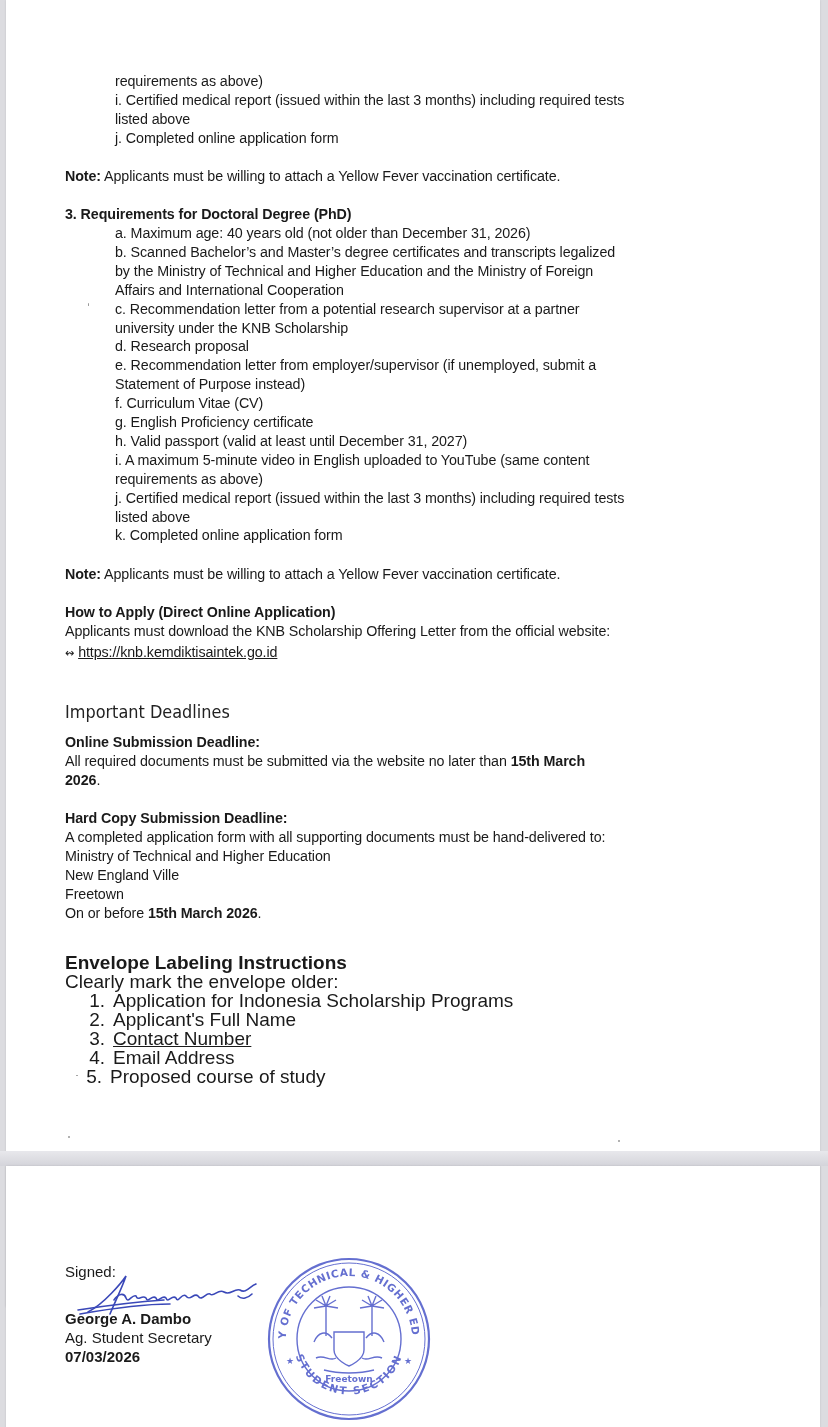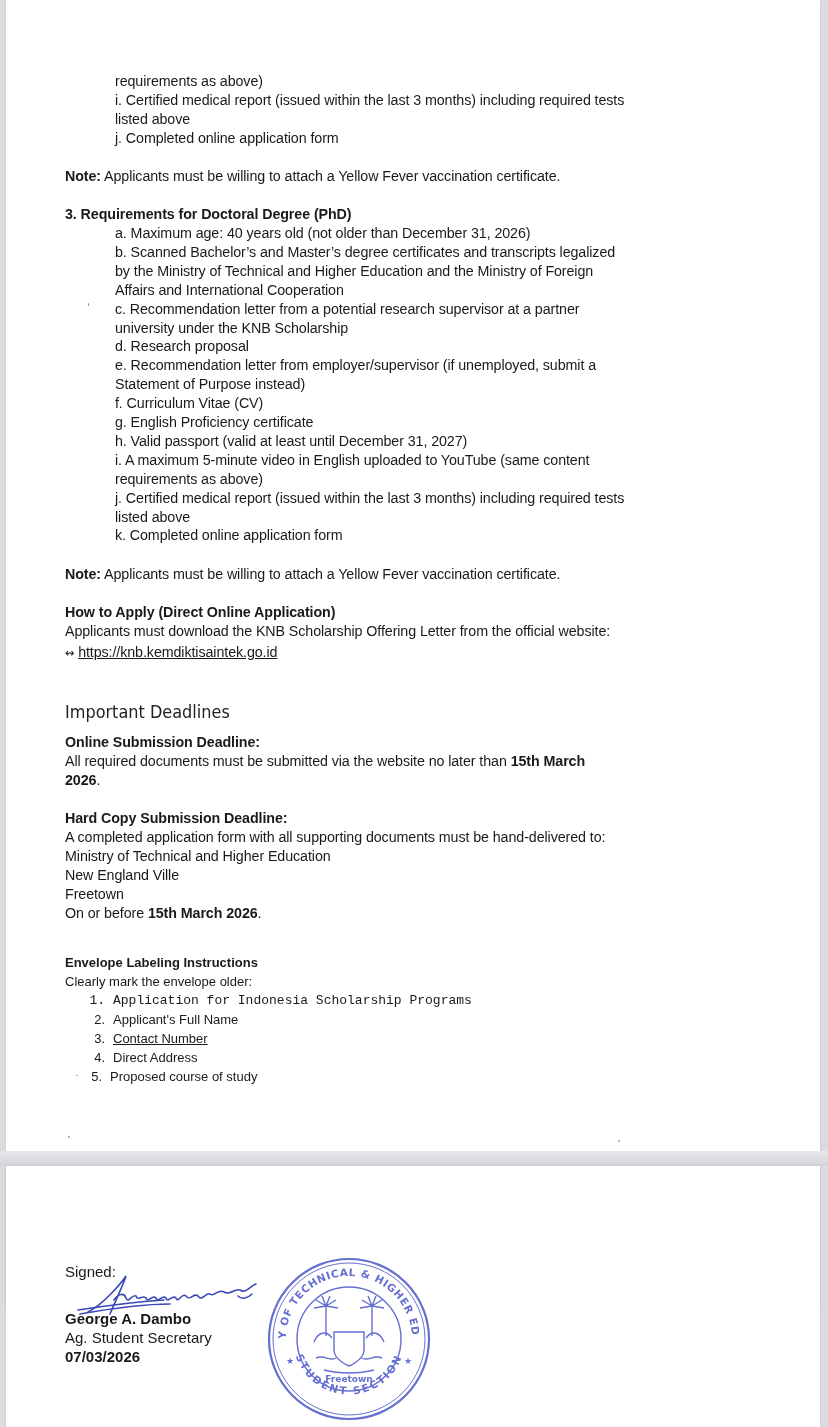"Envelope Labeling Instructions" .env { font-size: 13px -> 19px }
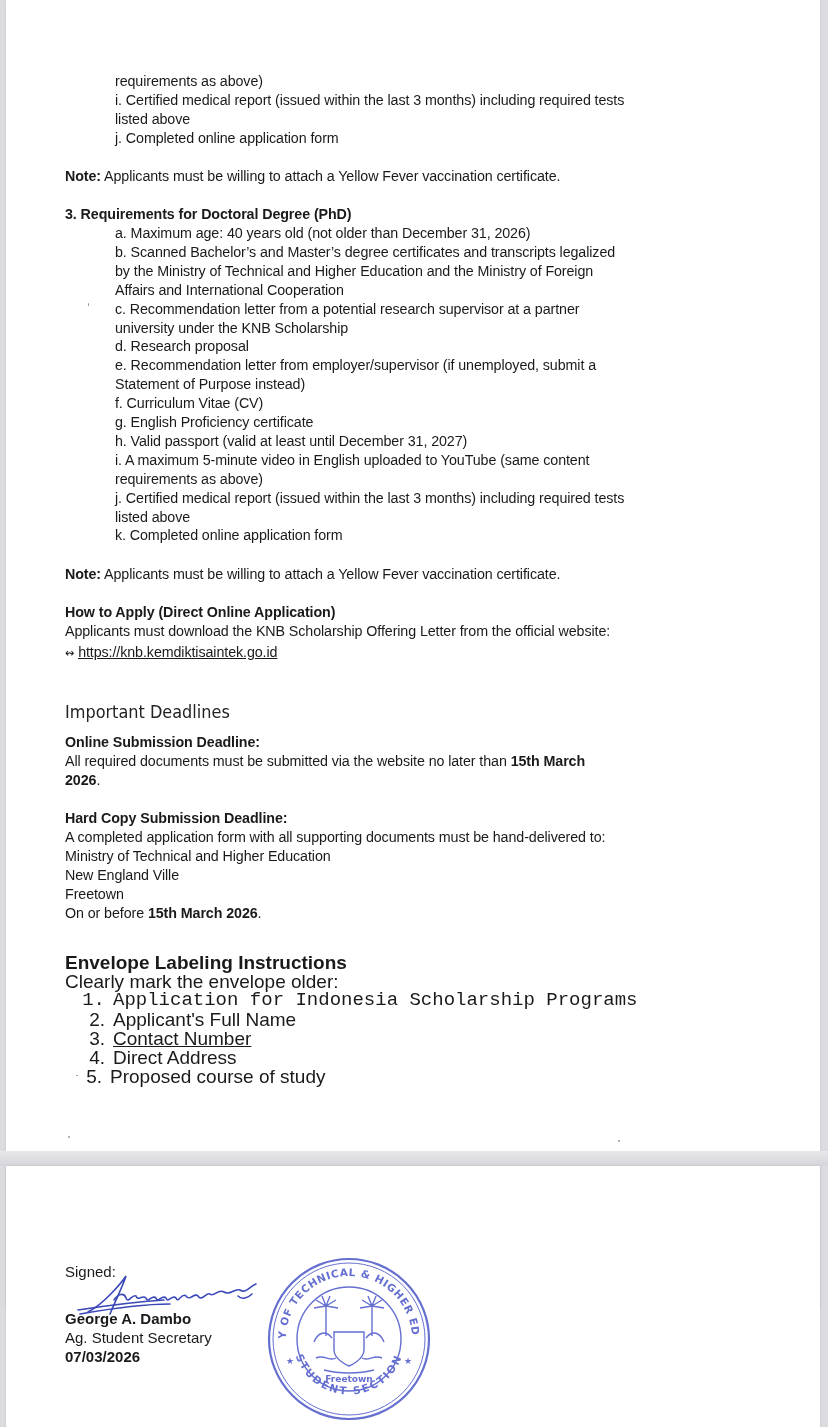"1. Application for Indonesia Scholarship" div.env { font-family: Liberation Mono, monospace -> none }
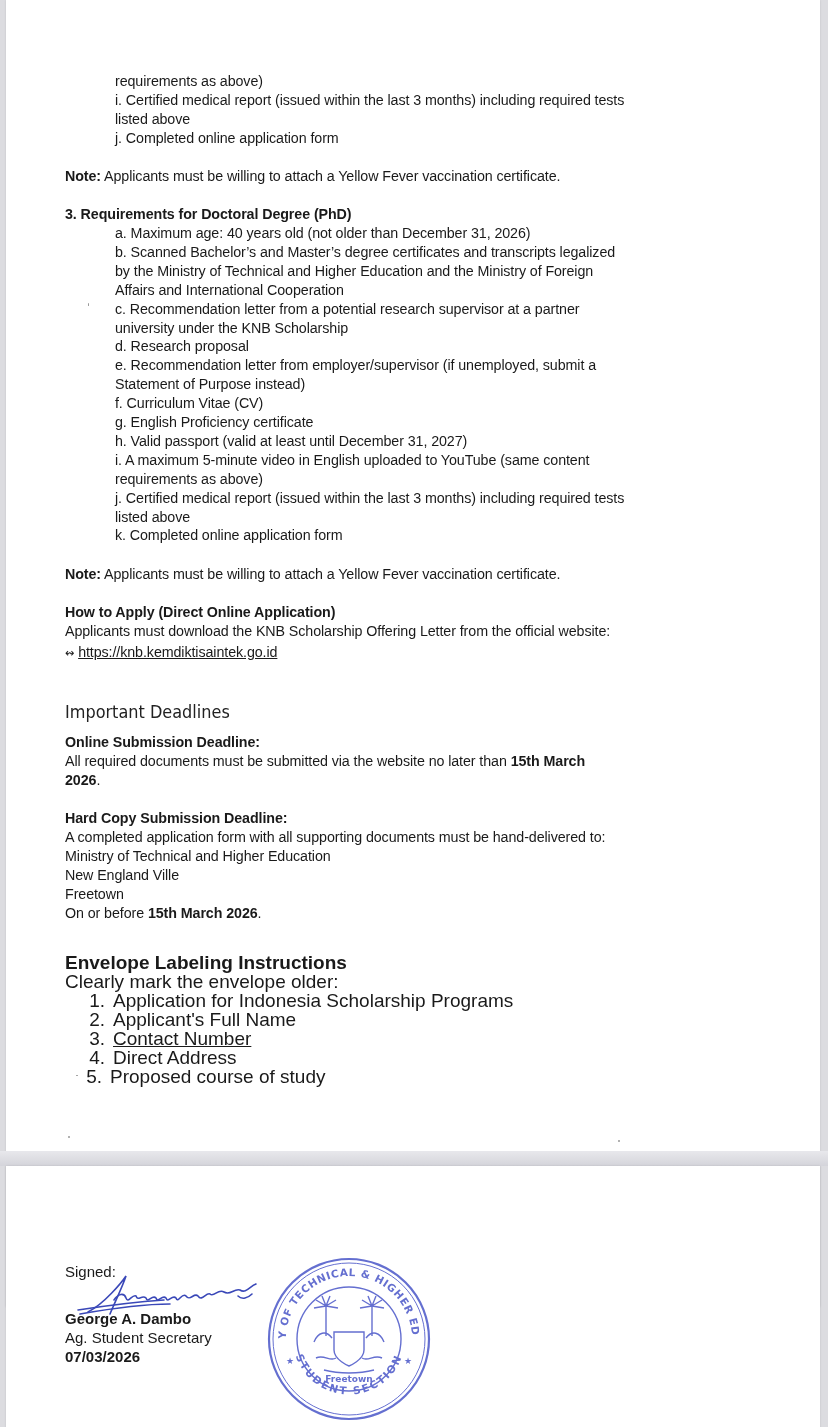"Direct Address" span { text: Direct -> Email }
